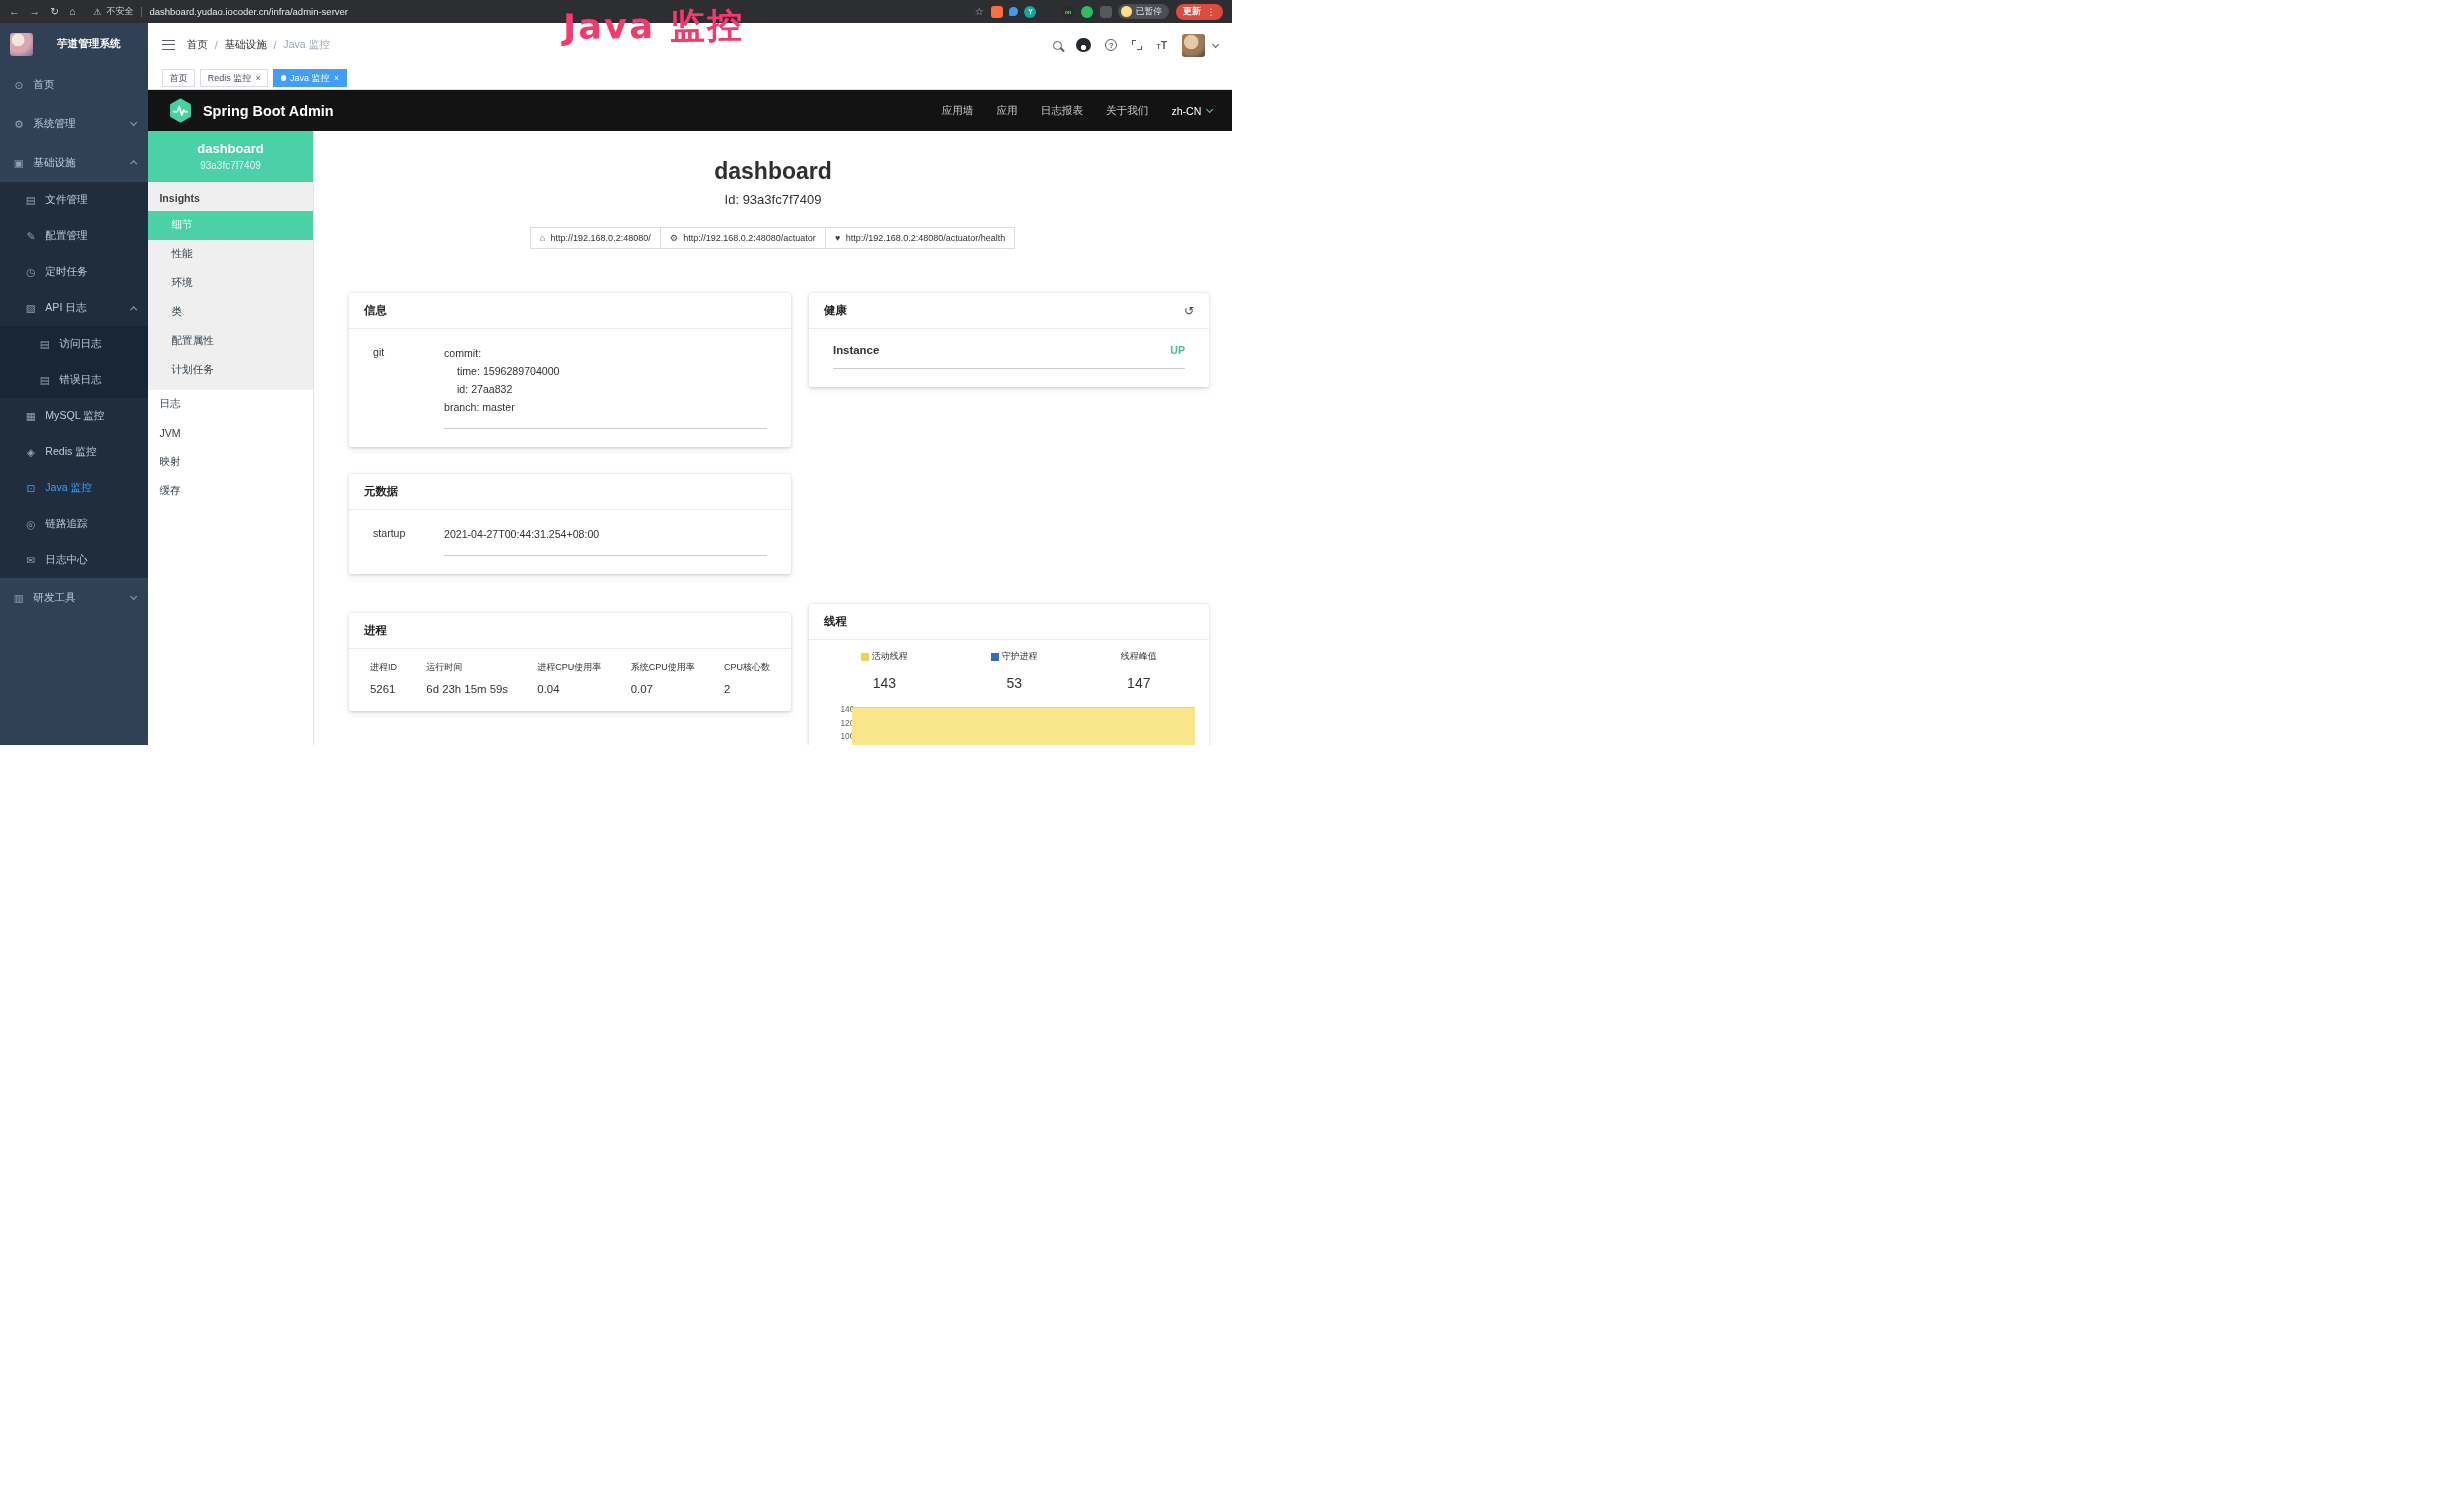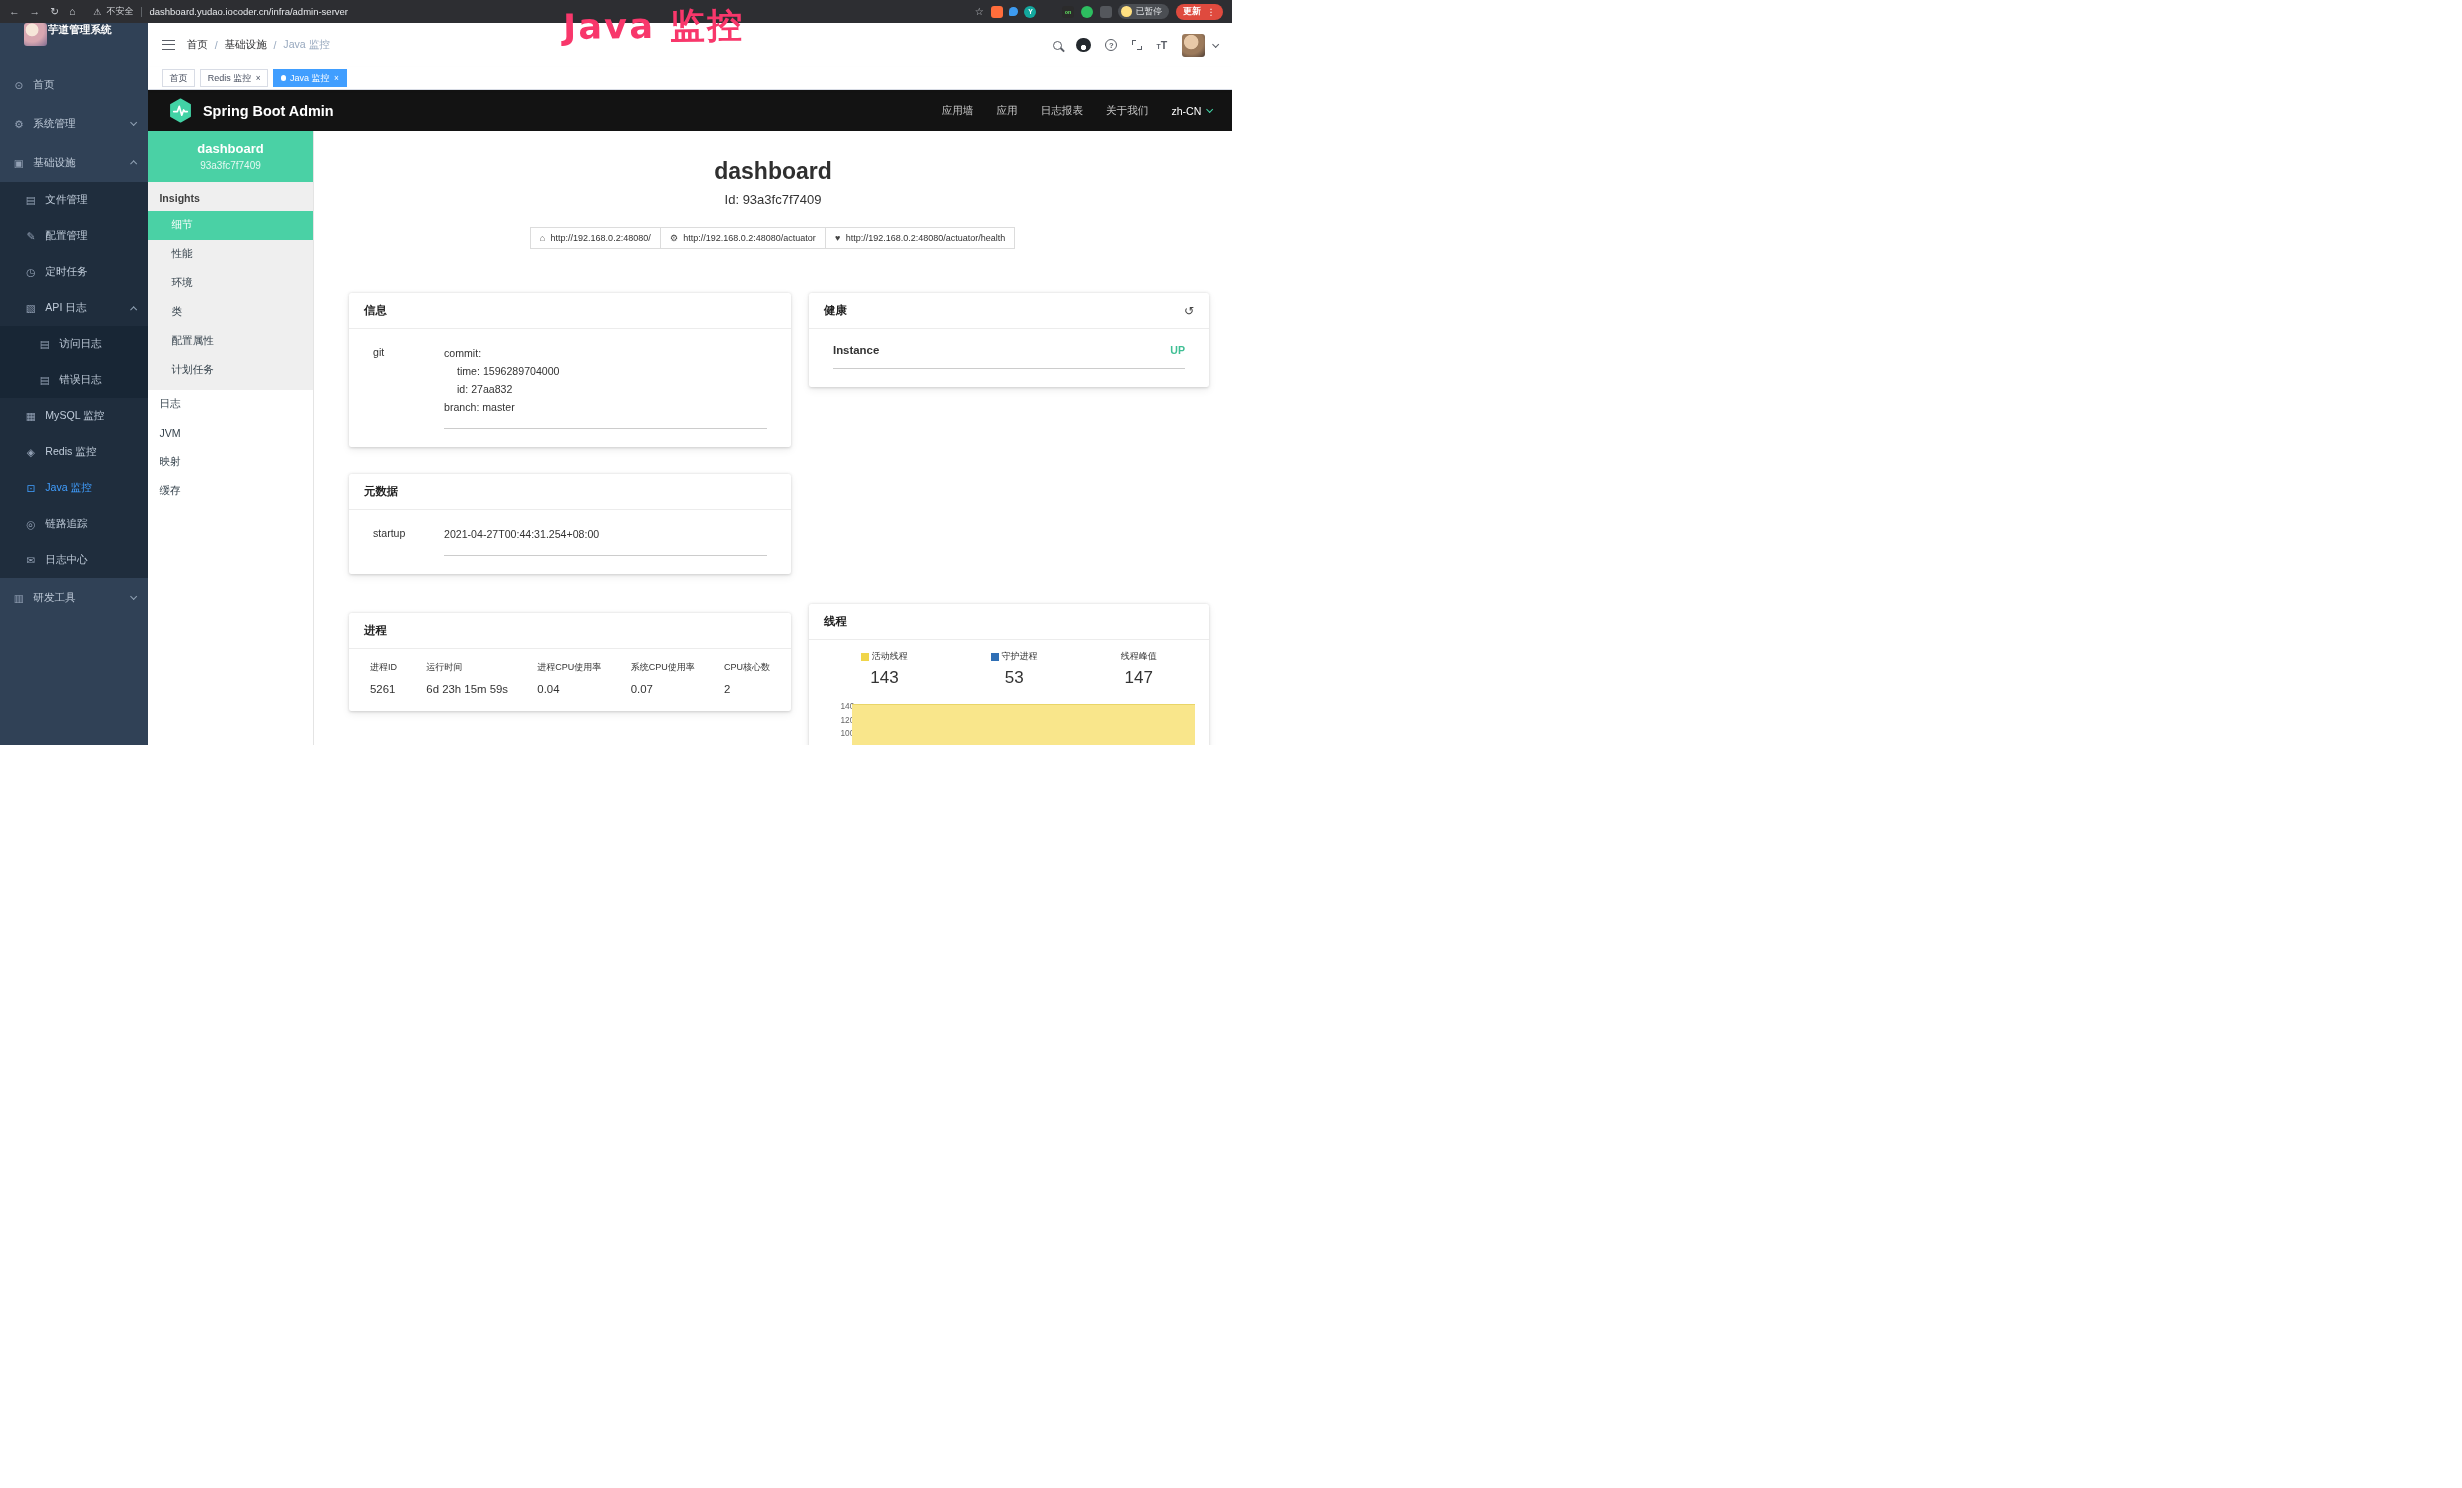"芋道管理系统" .logo { align-items: flex-start -> center; gap: 1px -> 24px; padding: 0 24px -> 0 10px }
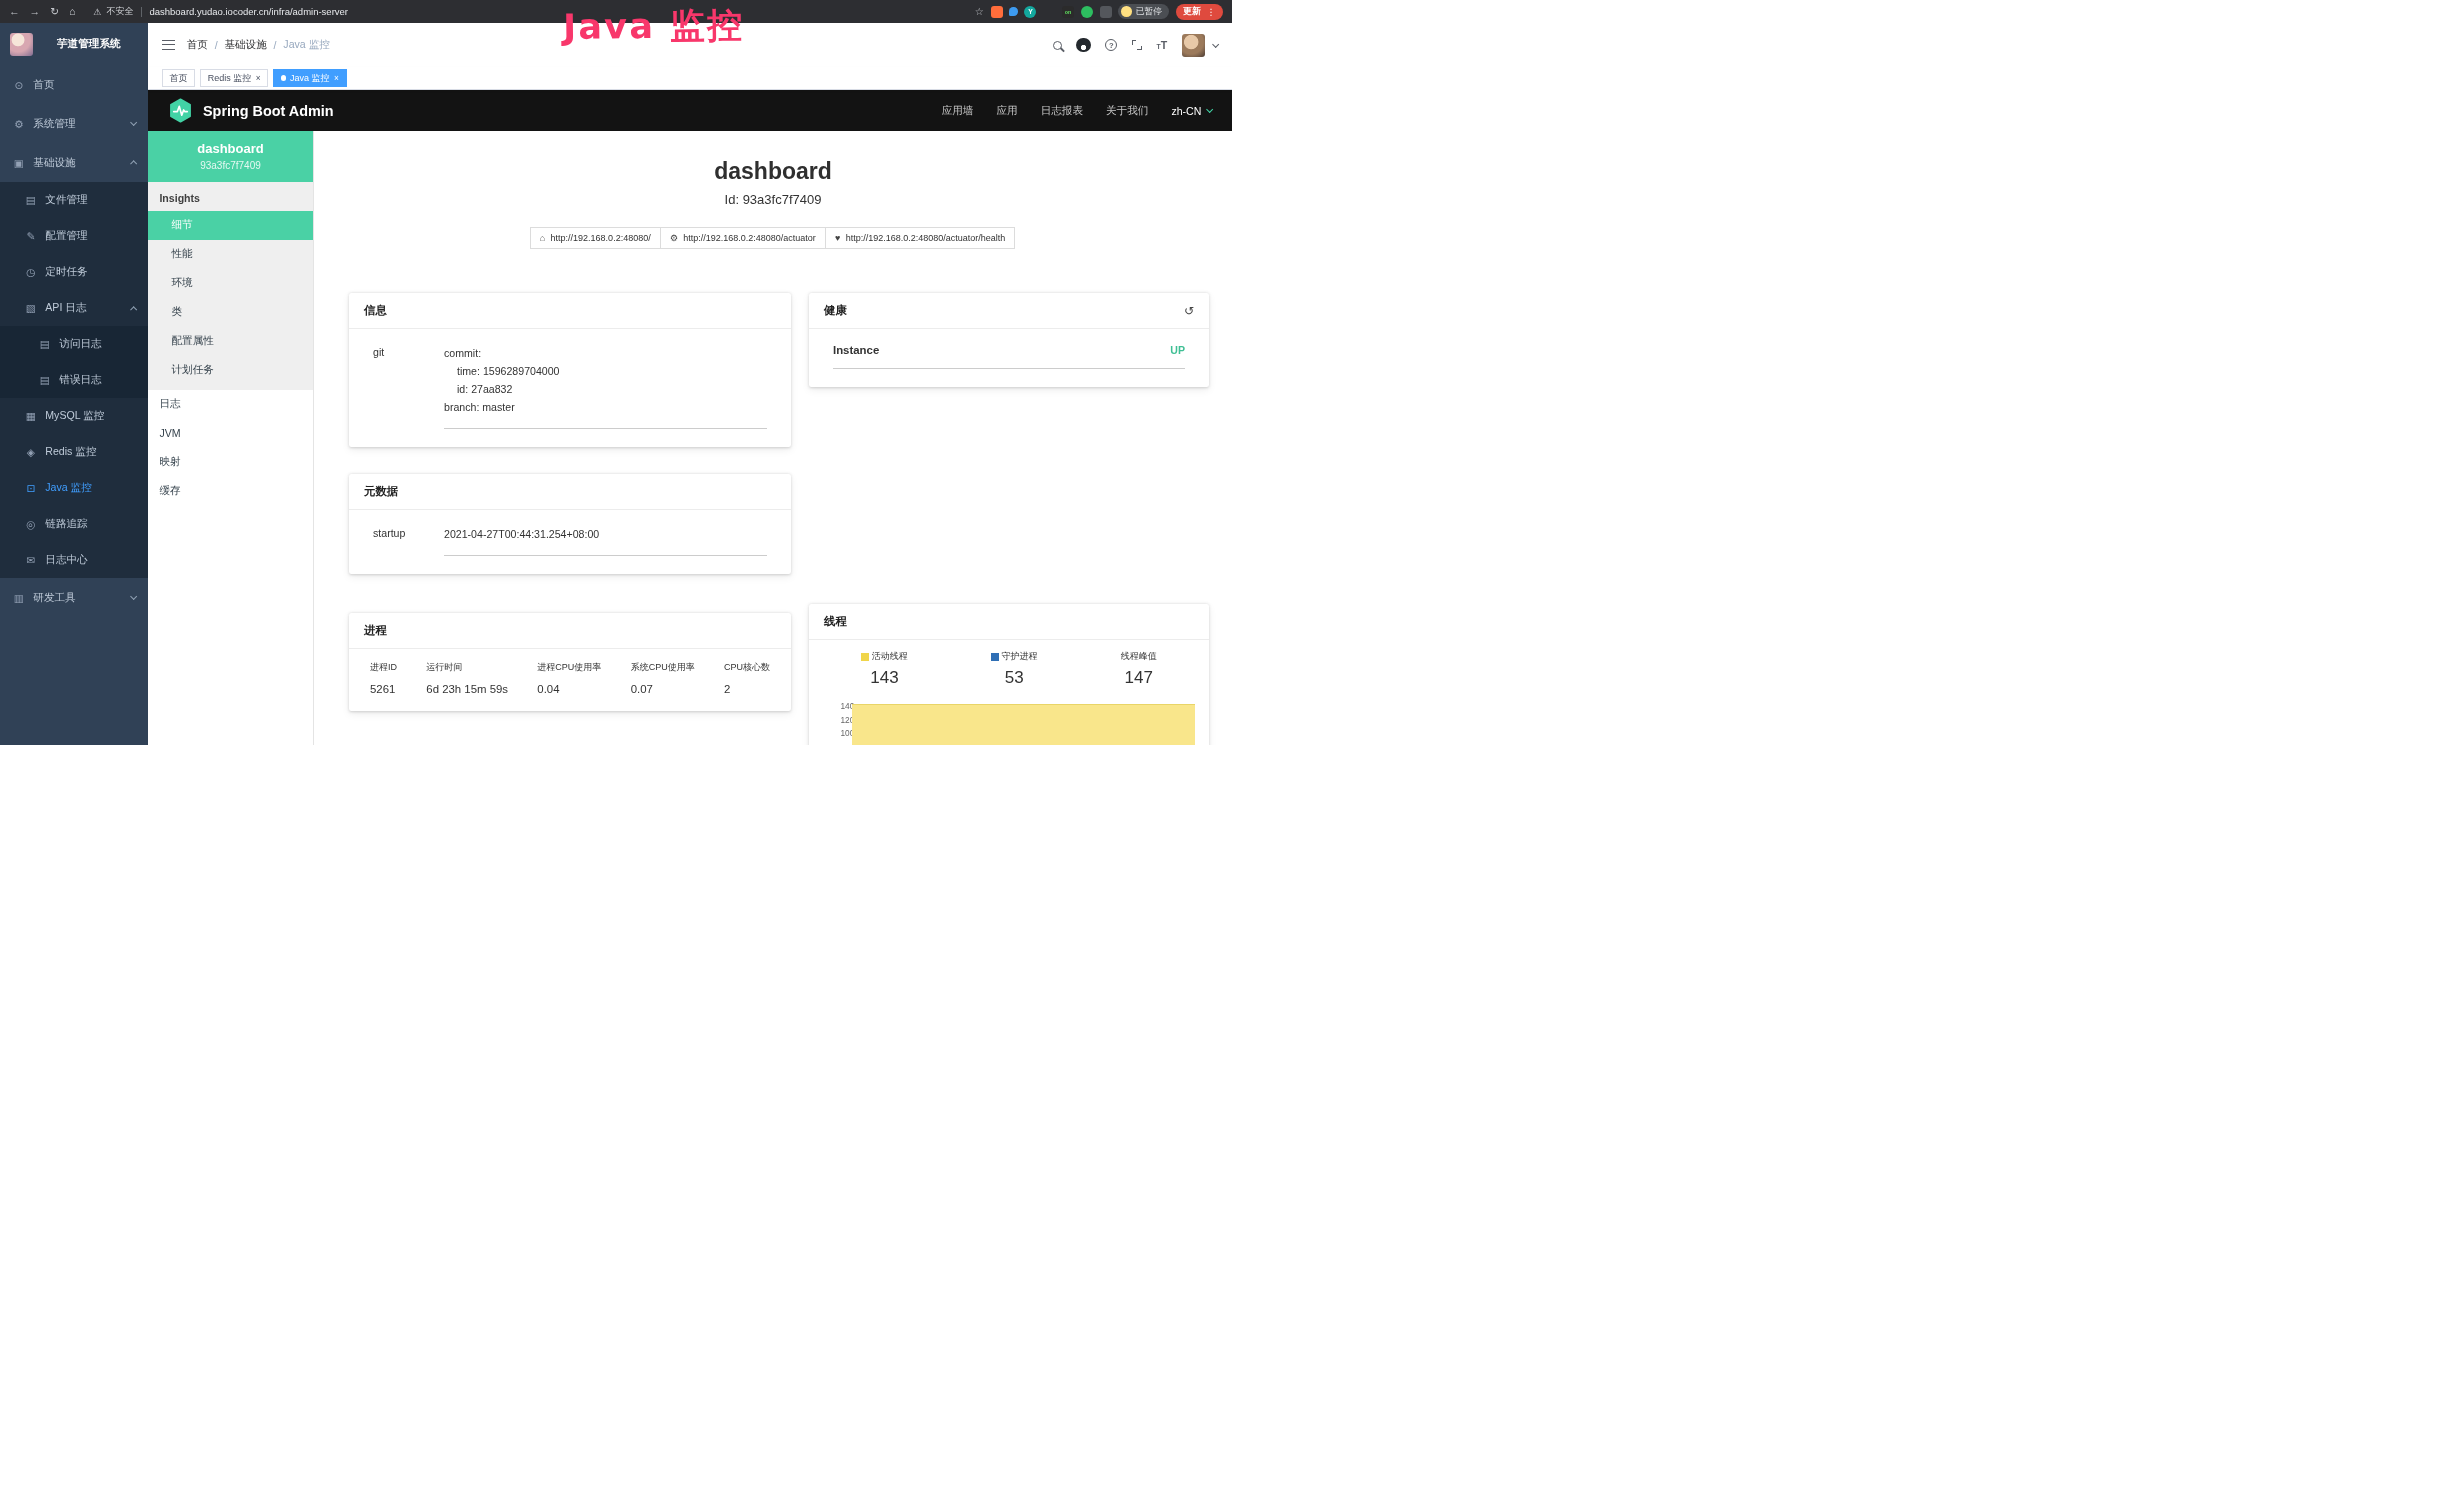"143" .leg-v { font-size: 17px -> 14px; margin-top: 5px -> 12px }
